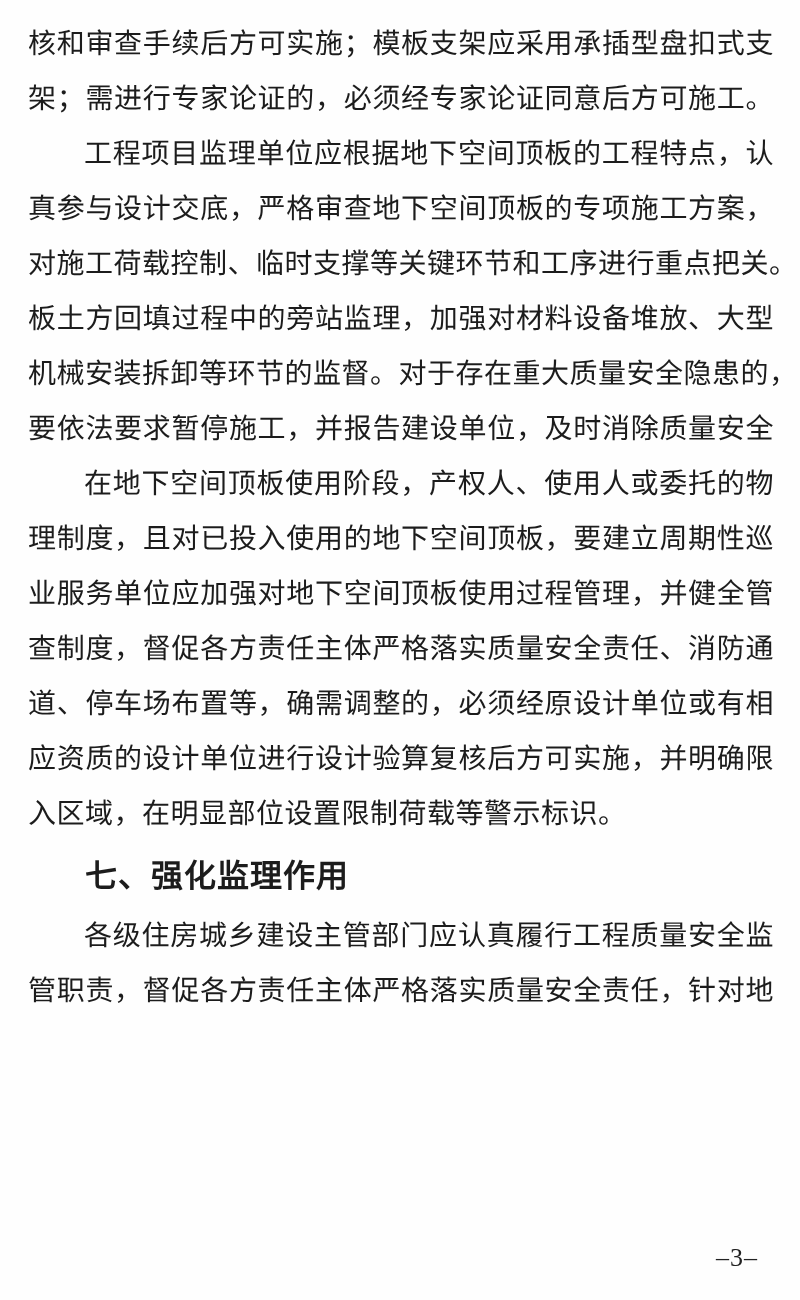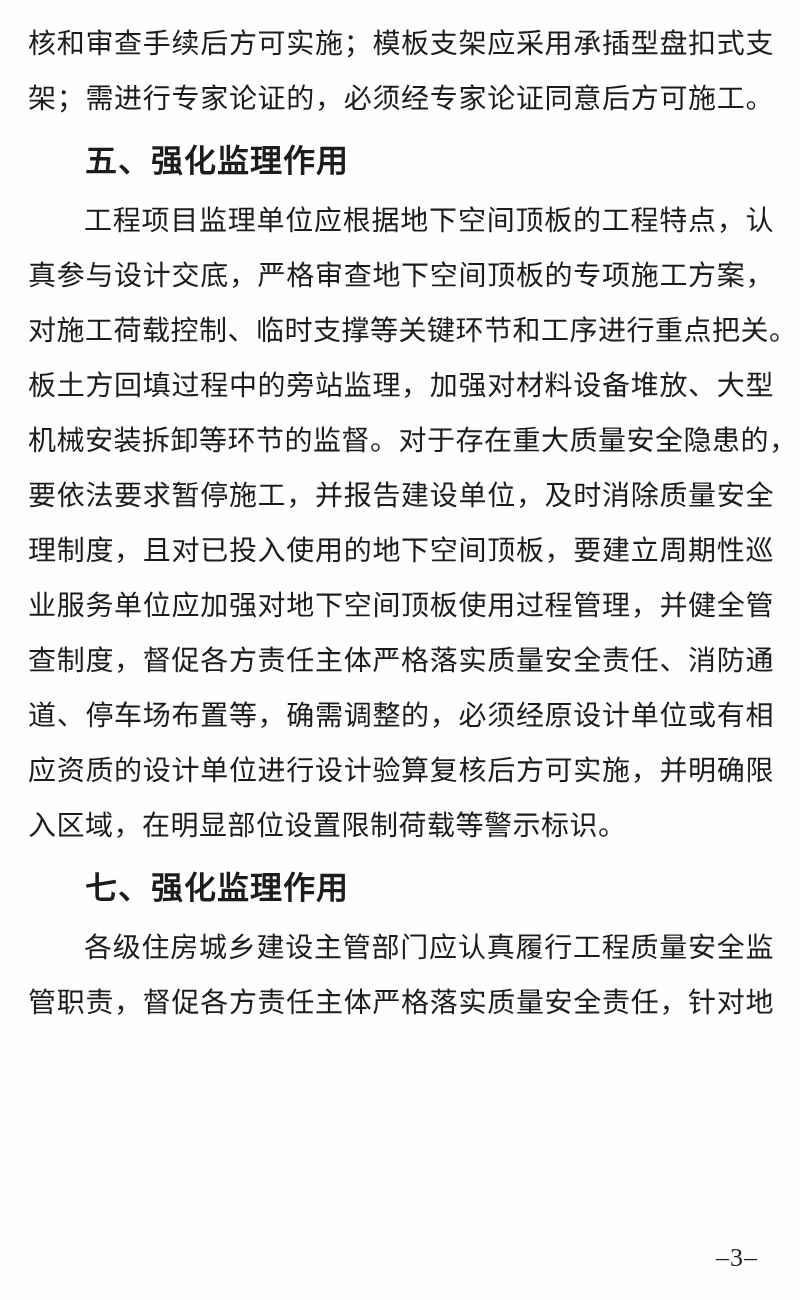"五、强化监理作用" div.heading { html: <div>五、强化监理作用</div> -> none }
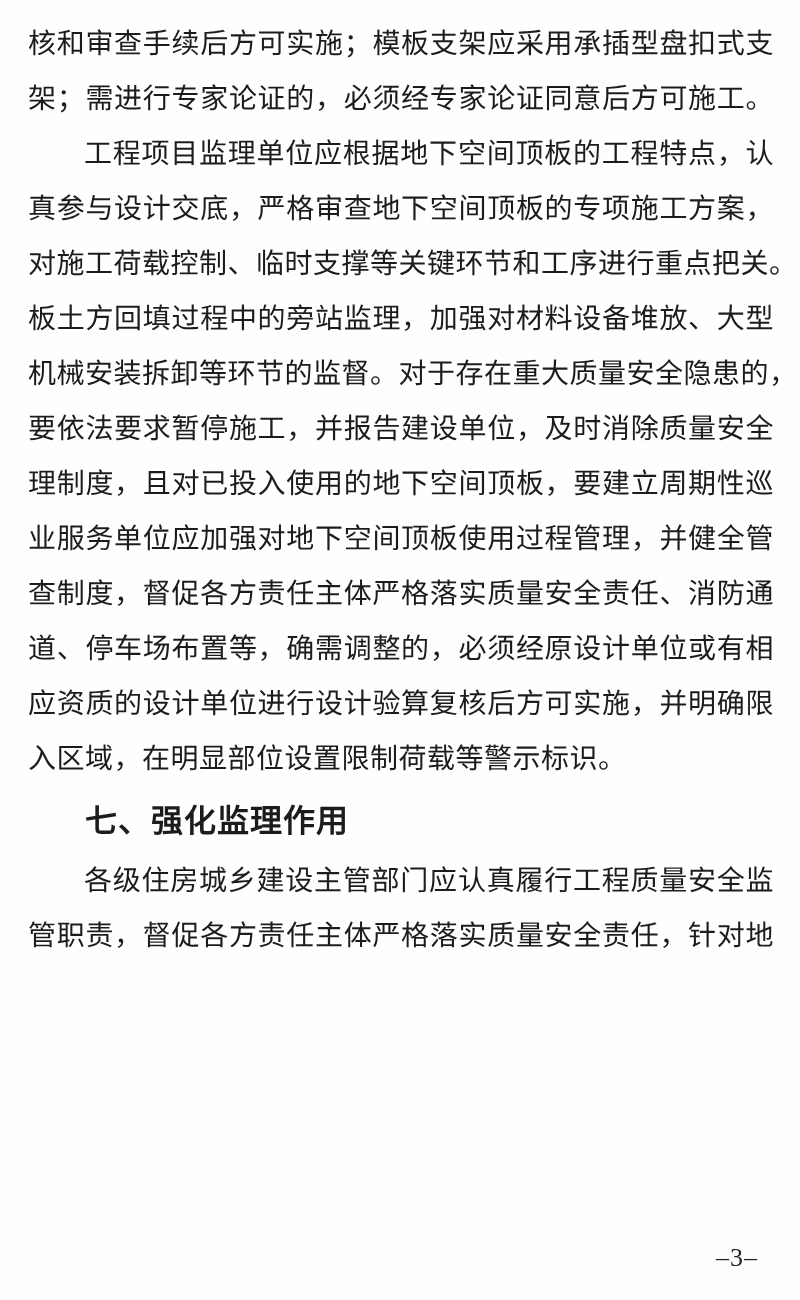"在地下空间顶板使用阶段，产权人、使用人或委托的物" div.line { html: none -> <div>在地下空间顶板使用阶段，产权人、使用人或委托的物</div> }
